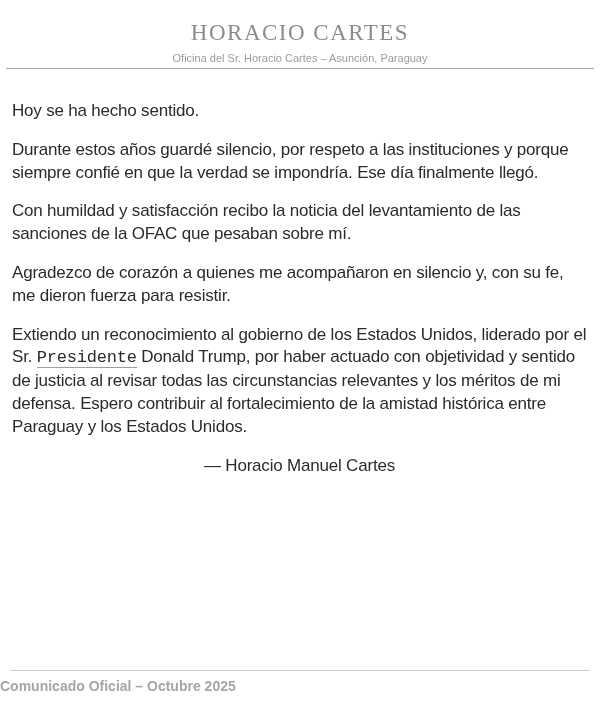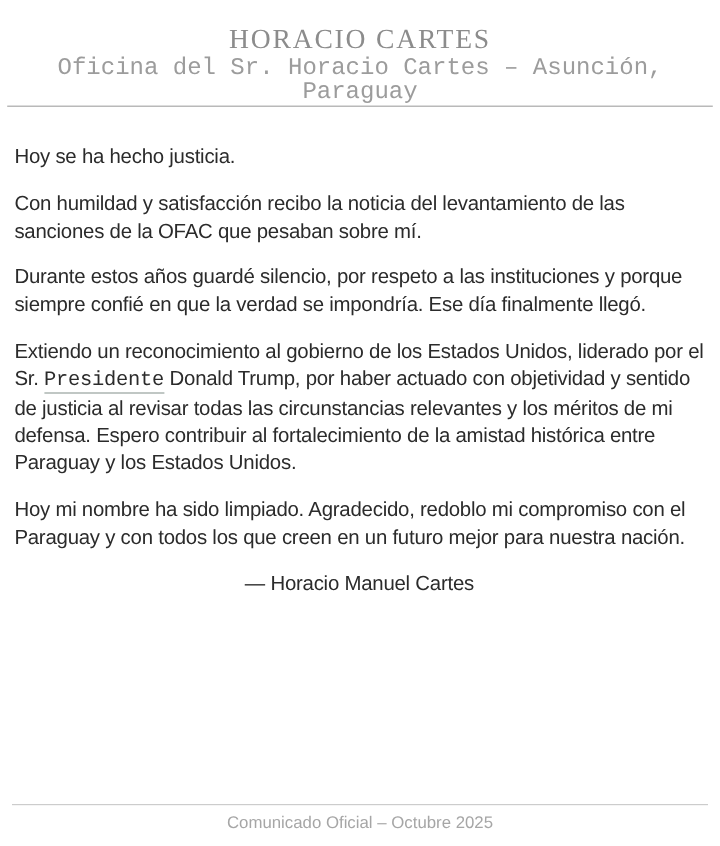"Oficina del Sr. Horacio Cartes" .letterhead-subtitle { font-family: Liberation Mono, monospace -> Liberation Sans, sans-serif; font-size: 20px -> 11px }
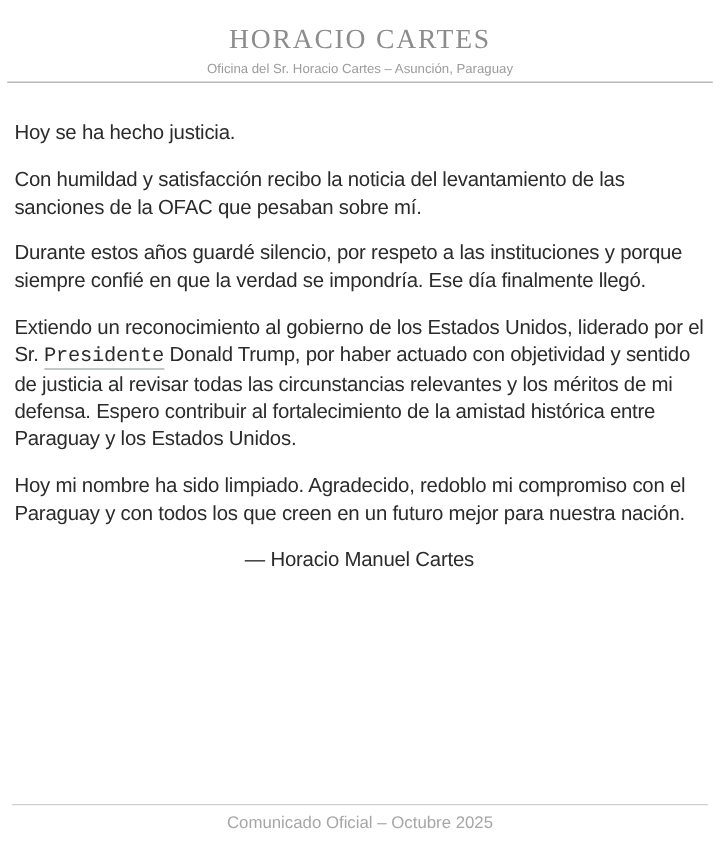"Hoy se ha hecho justicia." p { text: justicia -> sentido }
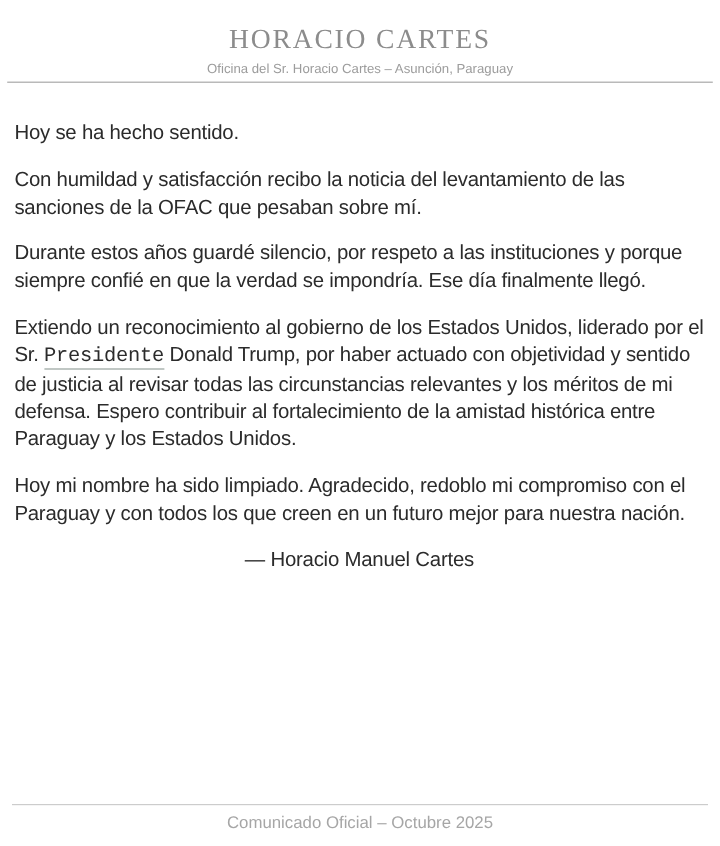"Con humildad y satisfacción recibo" p { order: before "Durante estos años guardé silencio," -> after "Durante estos años guardé silencio," }
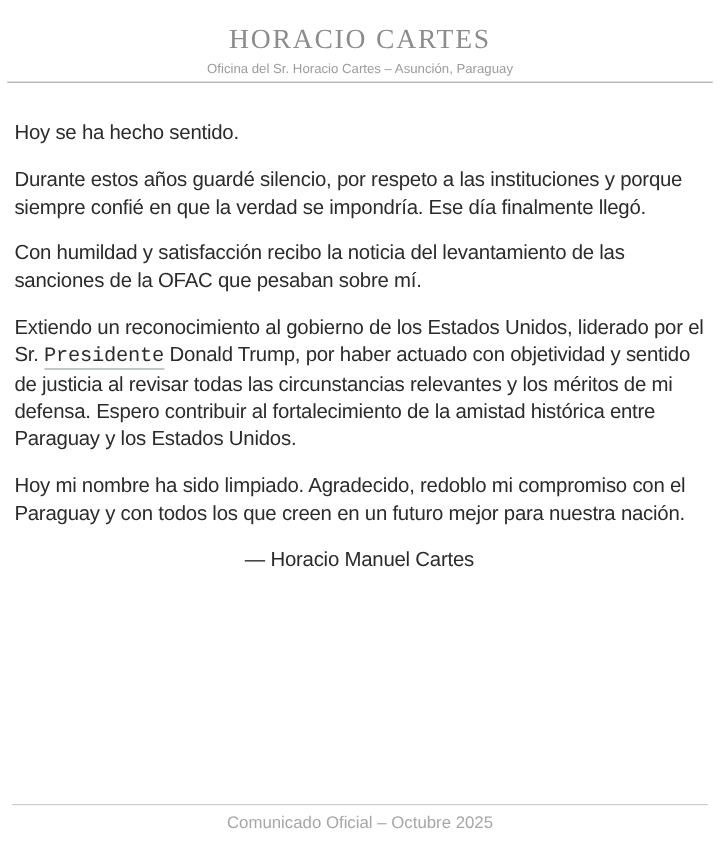"Agradezco de corazón a quienes" p { html: none -> <p>Agradezco de corazón a quienes me acompañaron en silencio y, con su fe, me dieron fuerza para resistir.</p> }
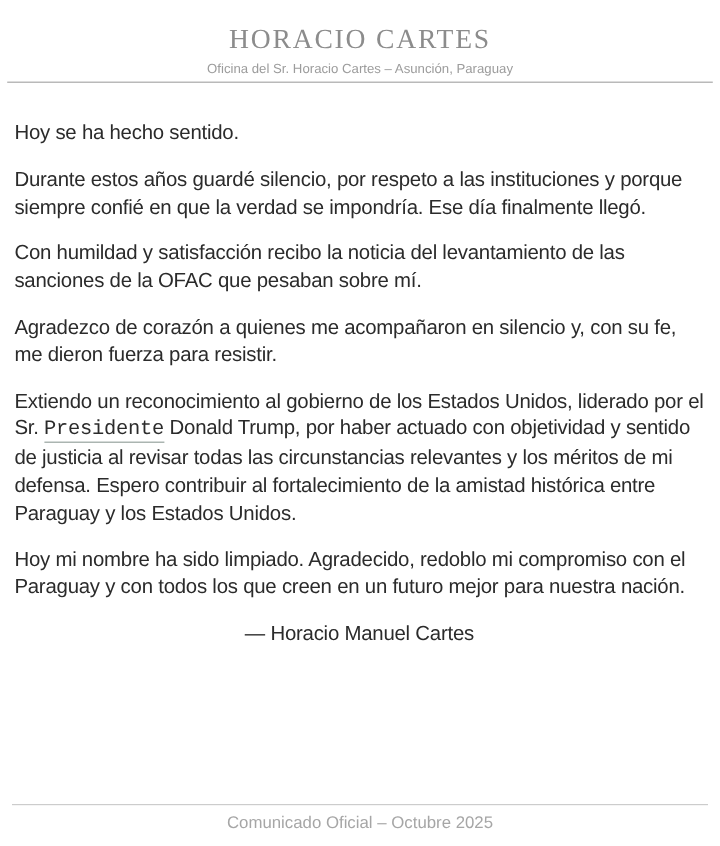"Hoy mi nombre ha sido" p { html: <p>Hoy mi nombre ha sido limpiado. Agradecido, redoblo mi compromiso con el Paraguay y con todos los que creen en un futuro mejor para nuestra nación.</p> -> none }
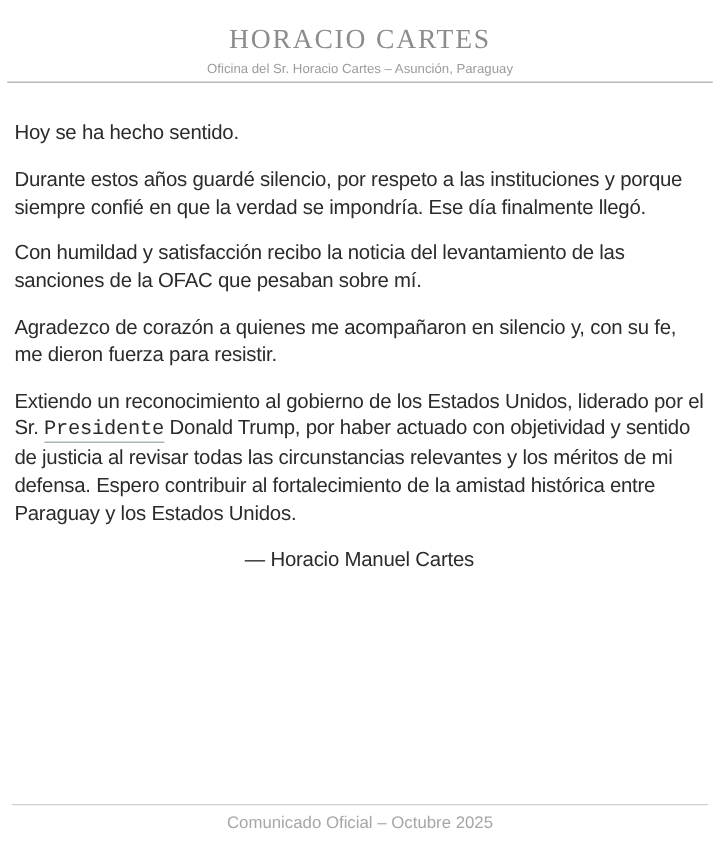"Comunicado Oficial – Octubre 2025" .page-footer { font-weight: none -> bold; text-align: center -> left }
